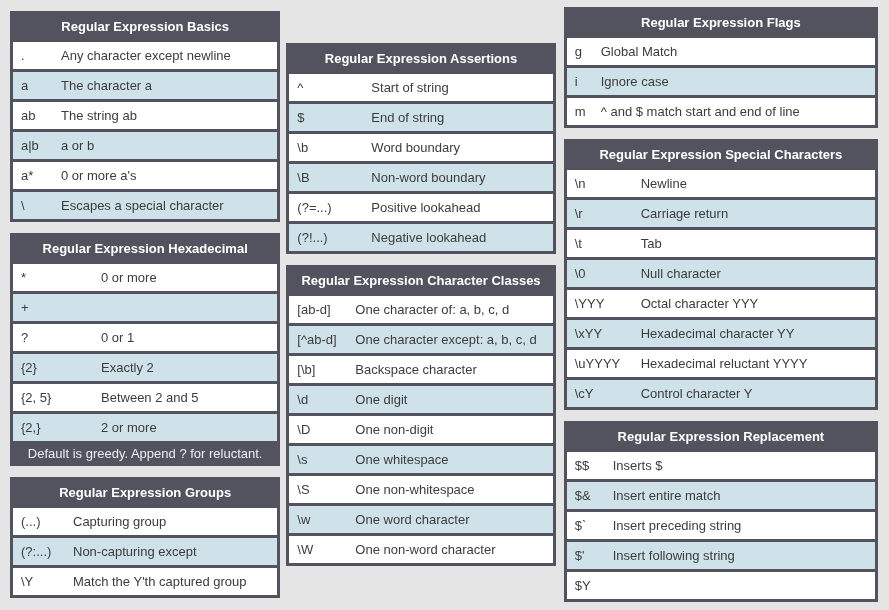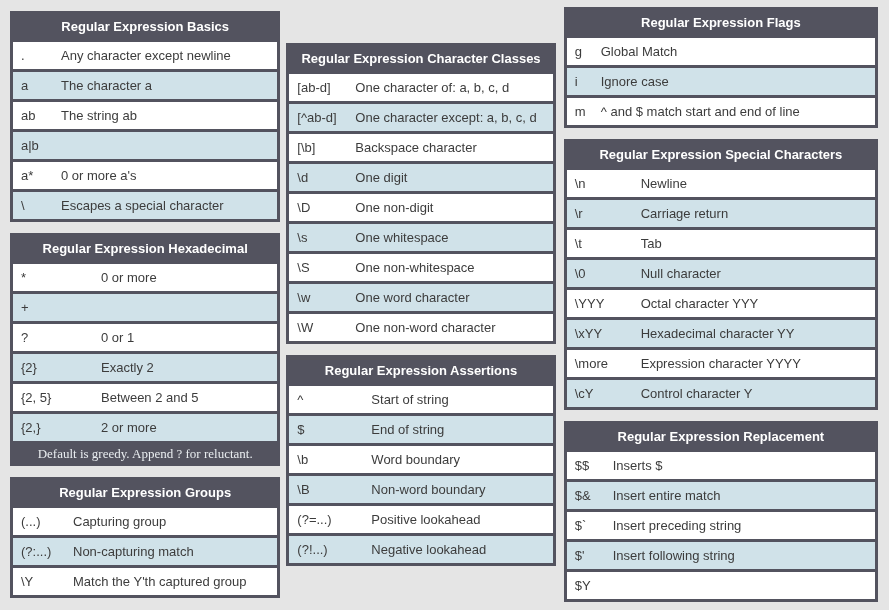"a or b" span.desc { html: none -> <span>a or b</span> }
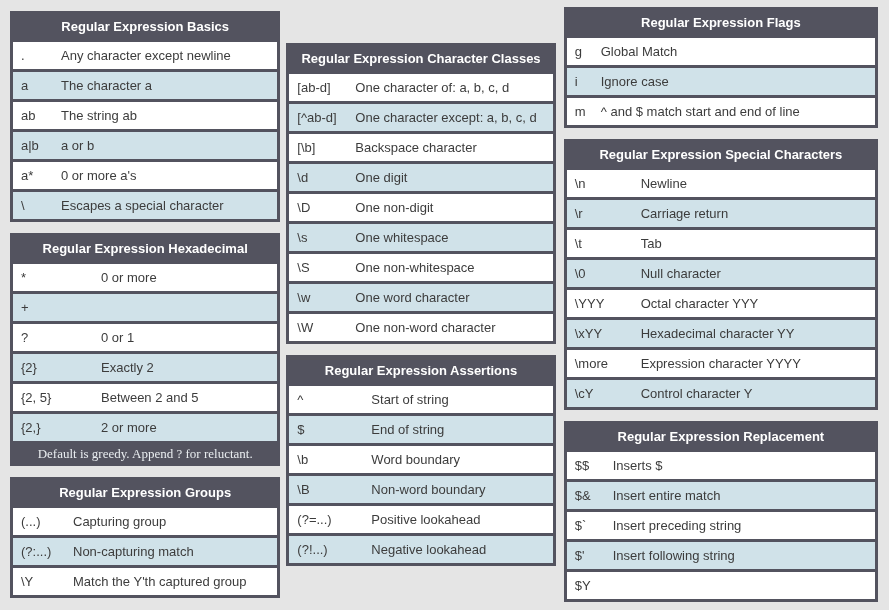"Regular Expression Character Classes" section.rtable { order: before "Regular Expression Assertions" -> after "Regular Expression Assertions" }
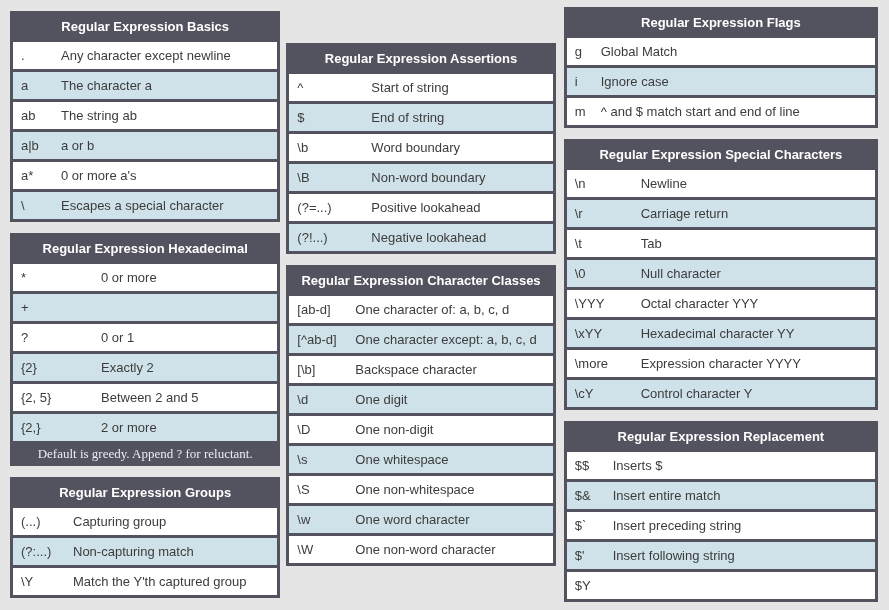"\more" span.term { text: more -> uYYYY }
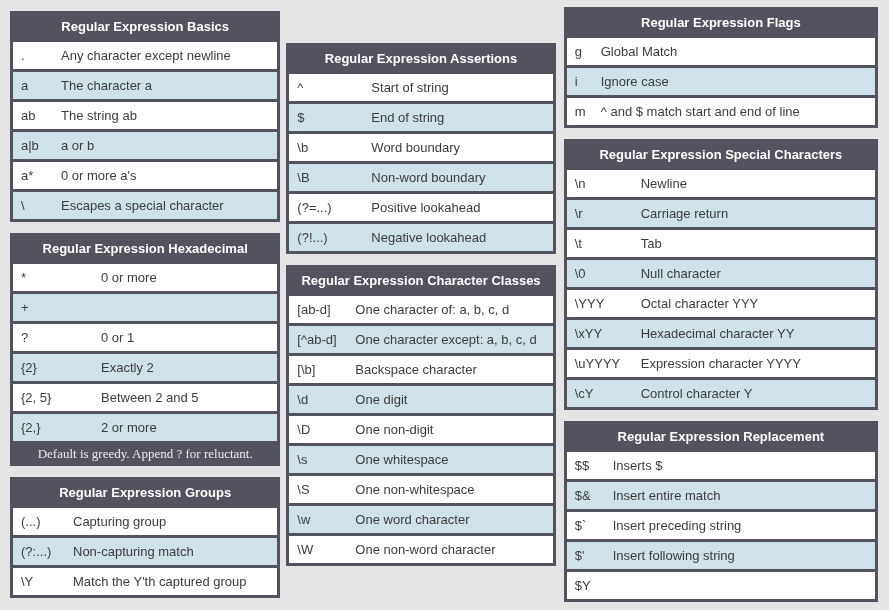"Expression character YYYY" span.desc { text: Expression character -> Hexadecimal reluctant }
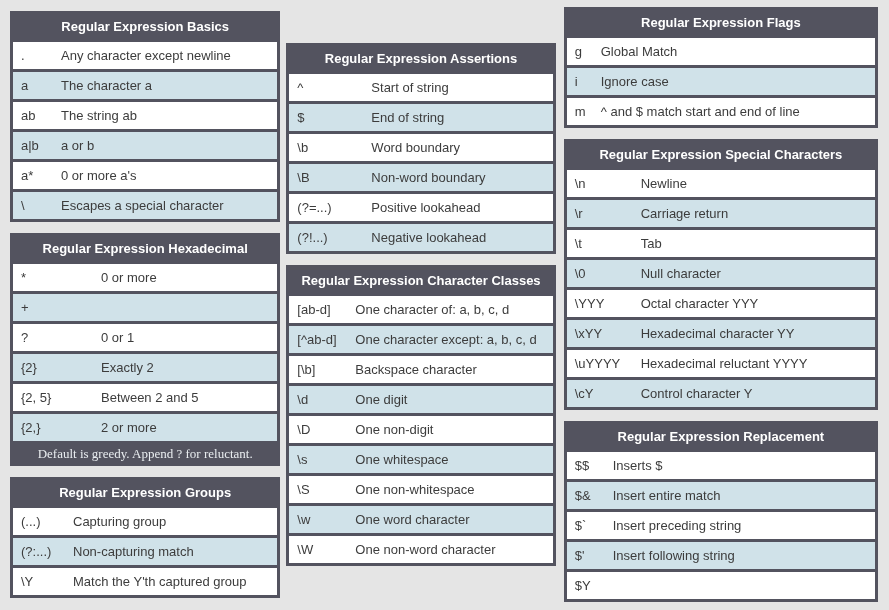"Default is greedy. Append ?" .tfoot { font-family: Liberation Serif, serif -> none }
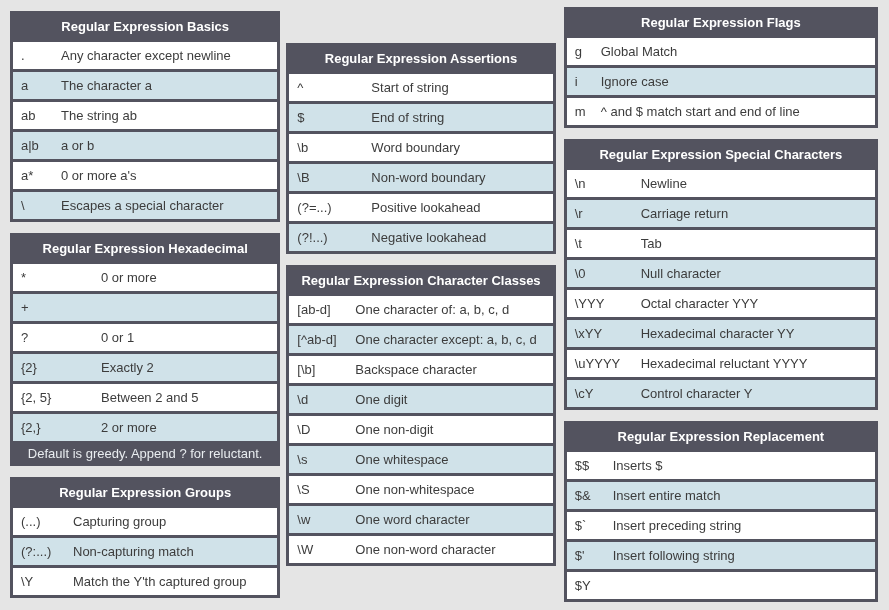"Non-capturing match" span.desc { text: match -> except }
